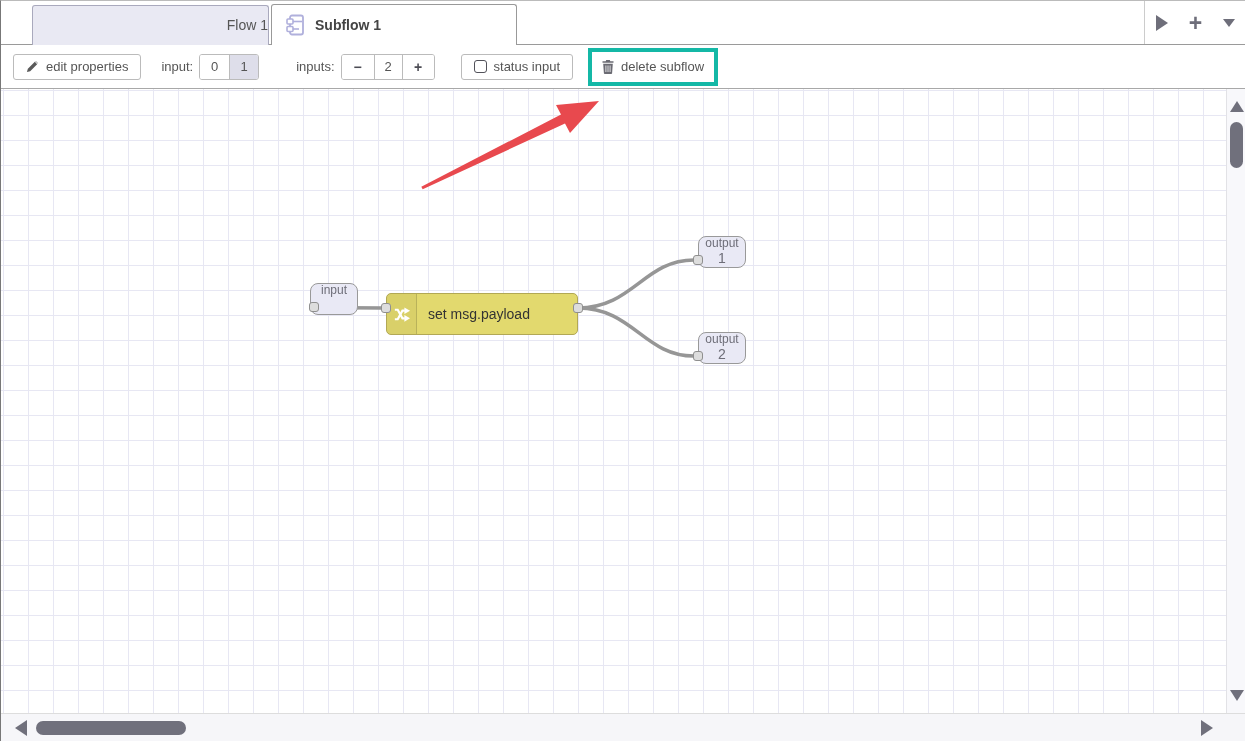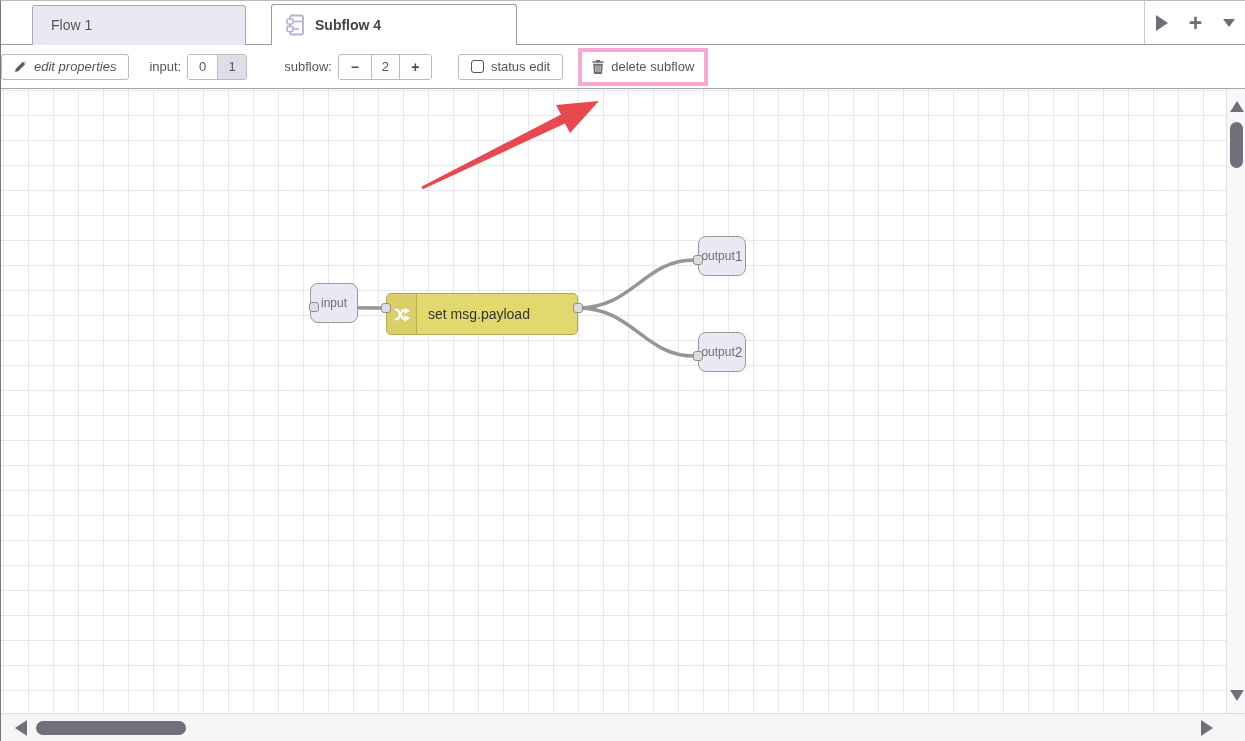"Flow 1" .tab-inactive { text-align: none -> right; width: 214px -> 237px }
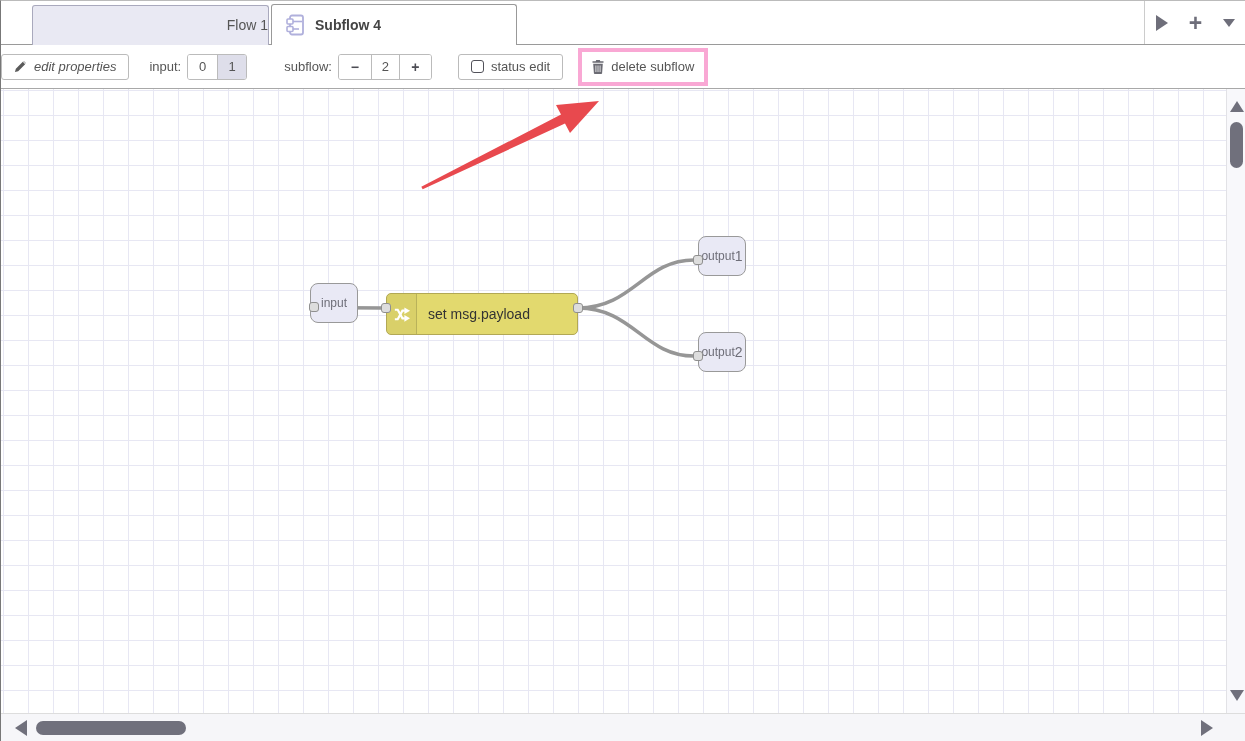"Subflow 4" span { text: 4 -> 1 }
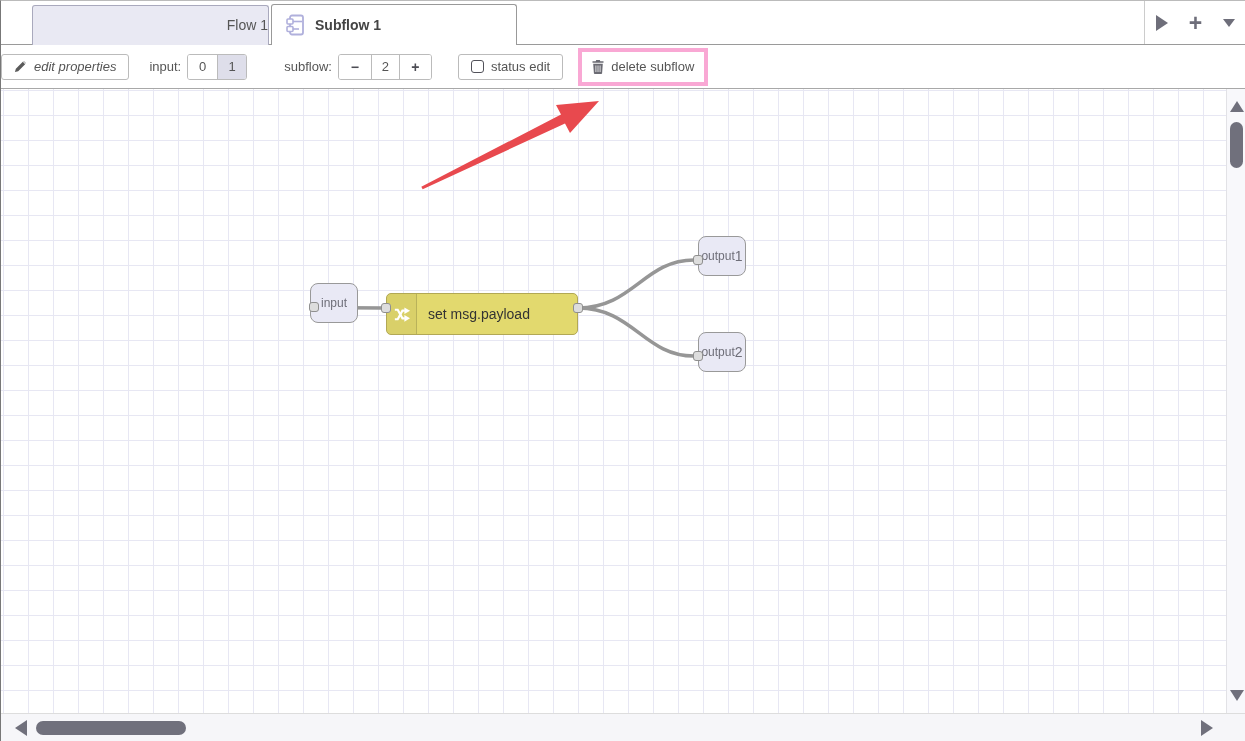"edit properties" button.tb-btn { font-style: italic -> none; margin-left: 0 -> 12px }
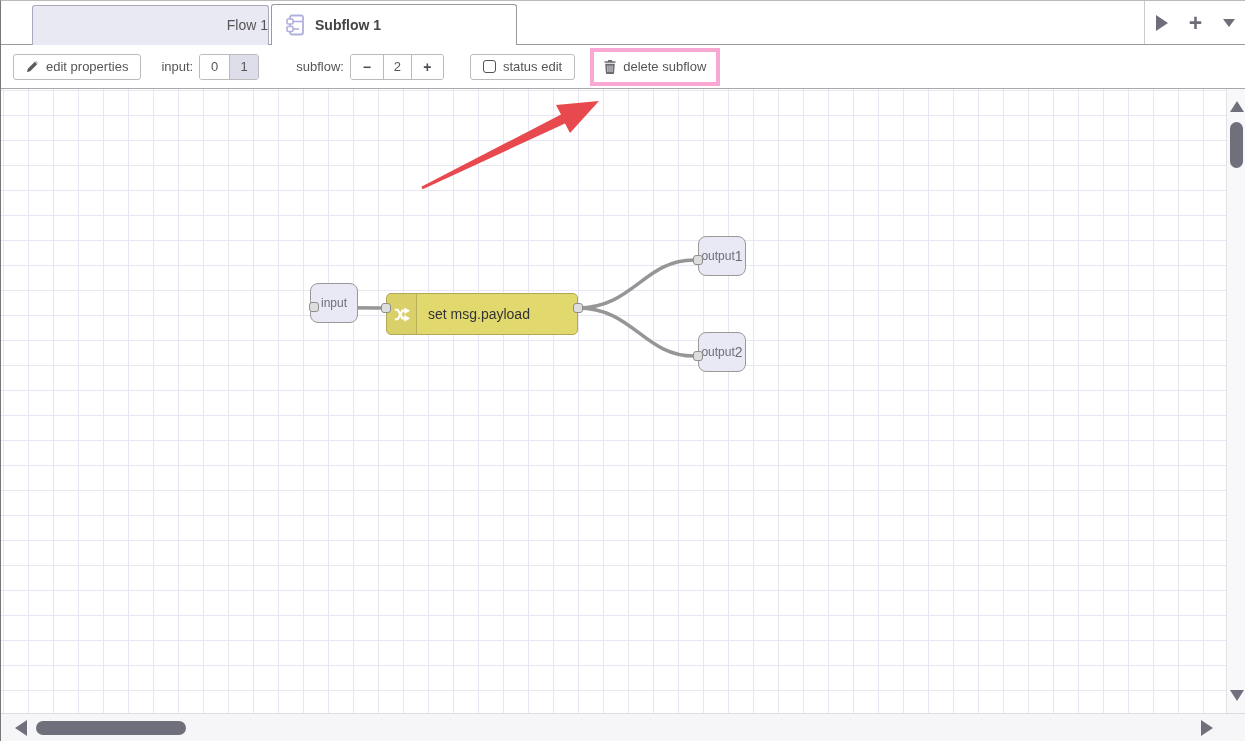"subflow:" span.tb-label { text: subflow -> inputs }
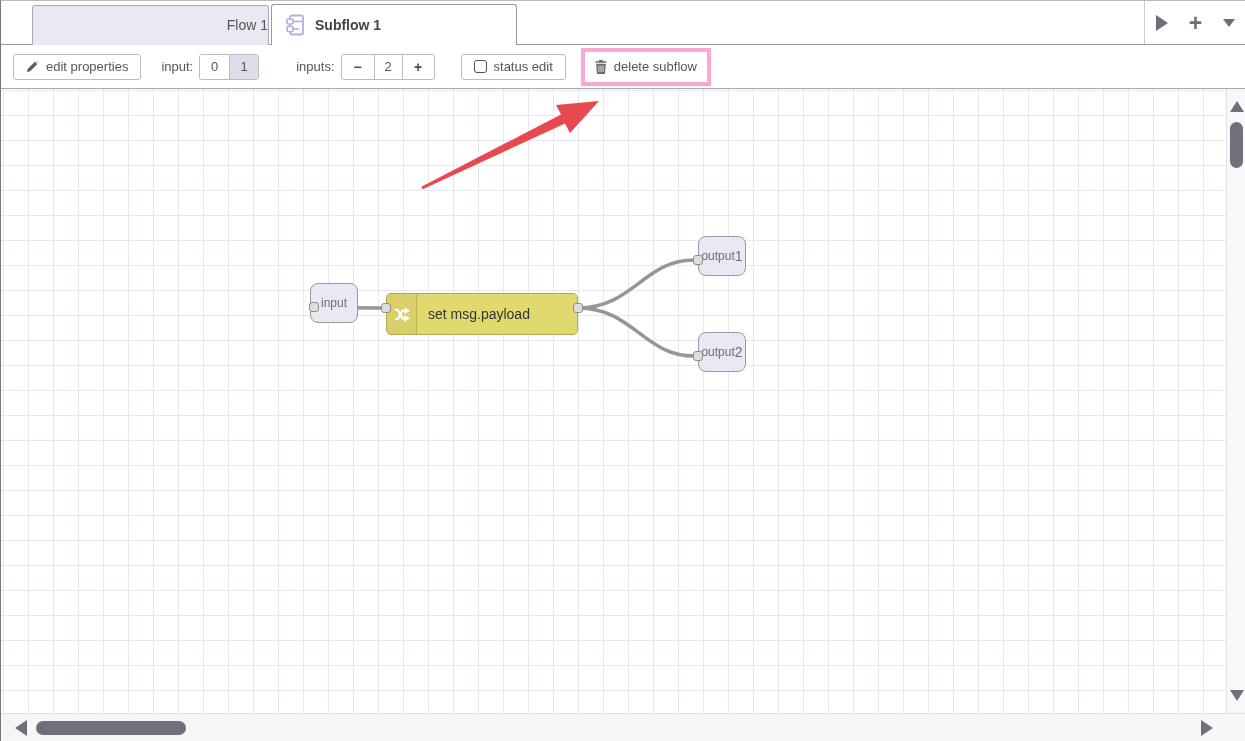"status edit" span { text: edit -> input }
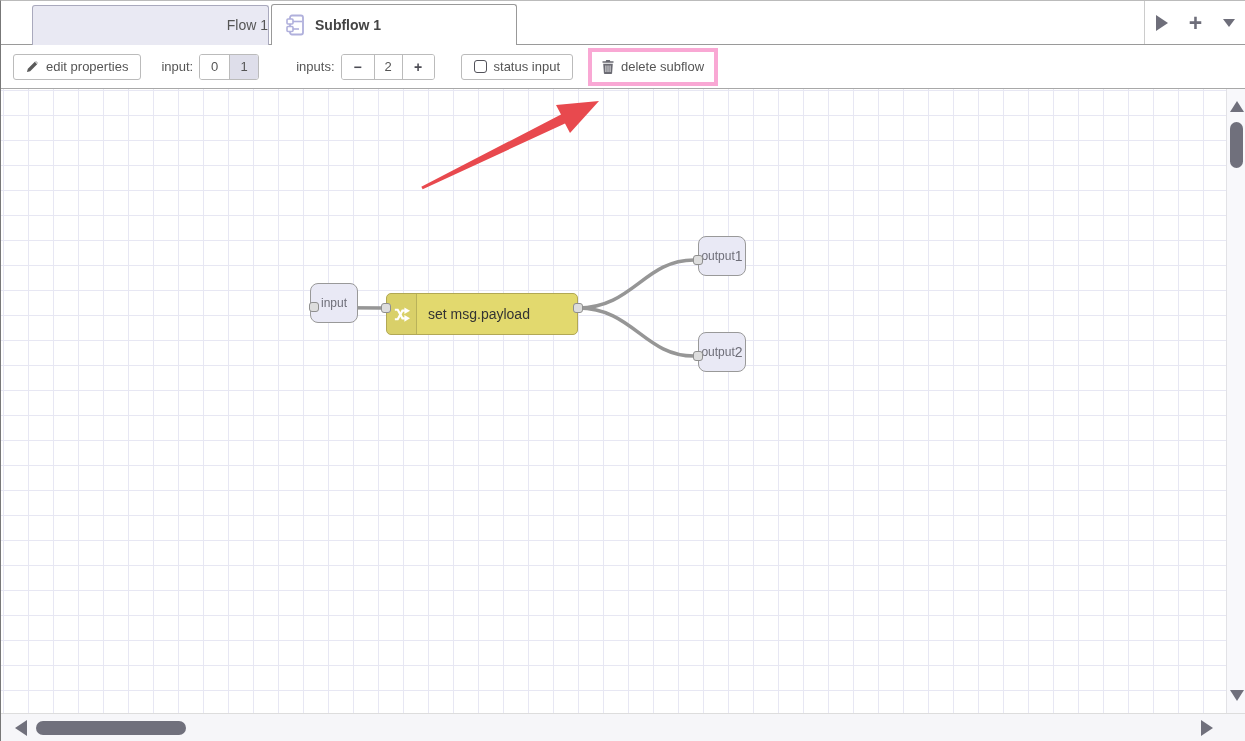"delete subflow" .red-box { border: 4px solid #f9a8d4 -> 4px solid #14b8a6 }
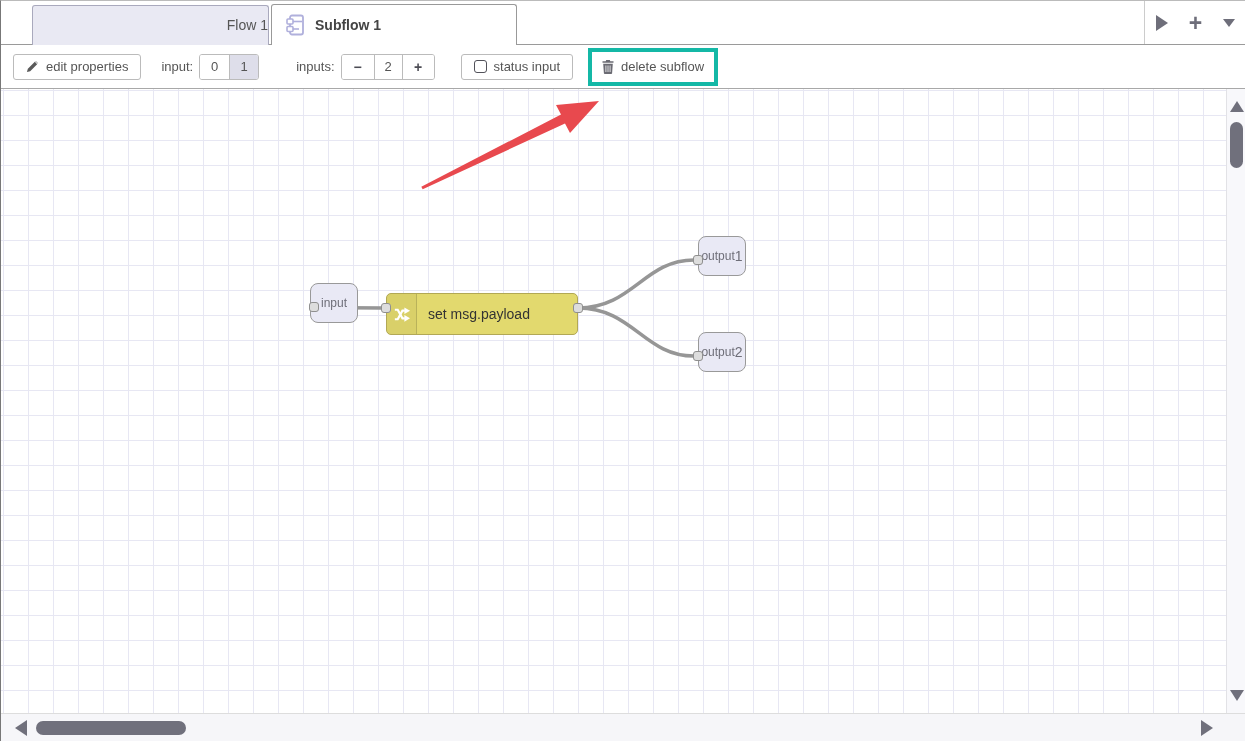"output" .flow-node { flex-direction: row -> column; height: 40px -> 32px; justify-content: center -> none }
